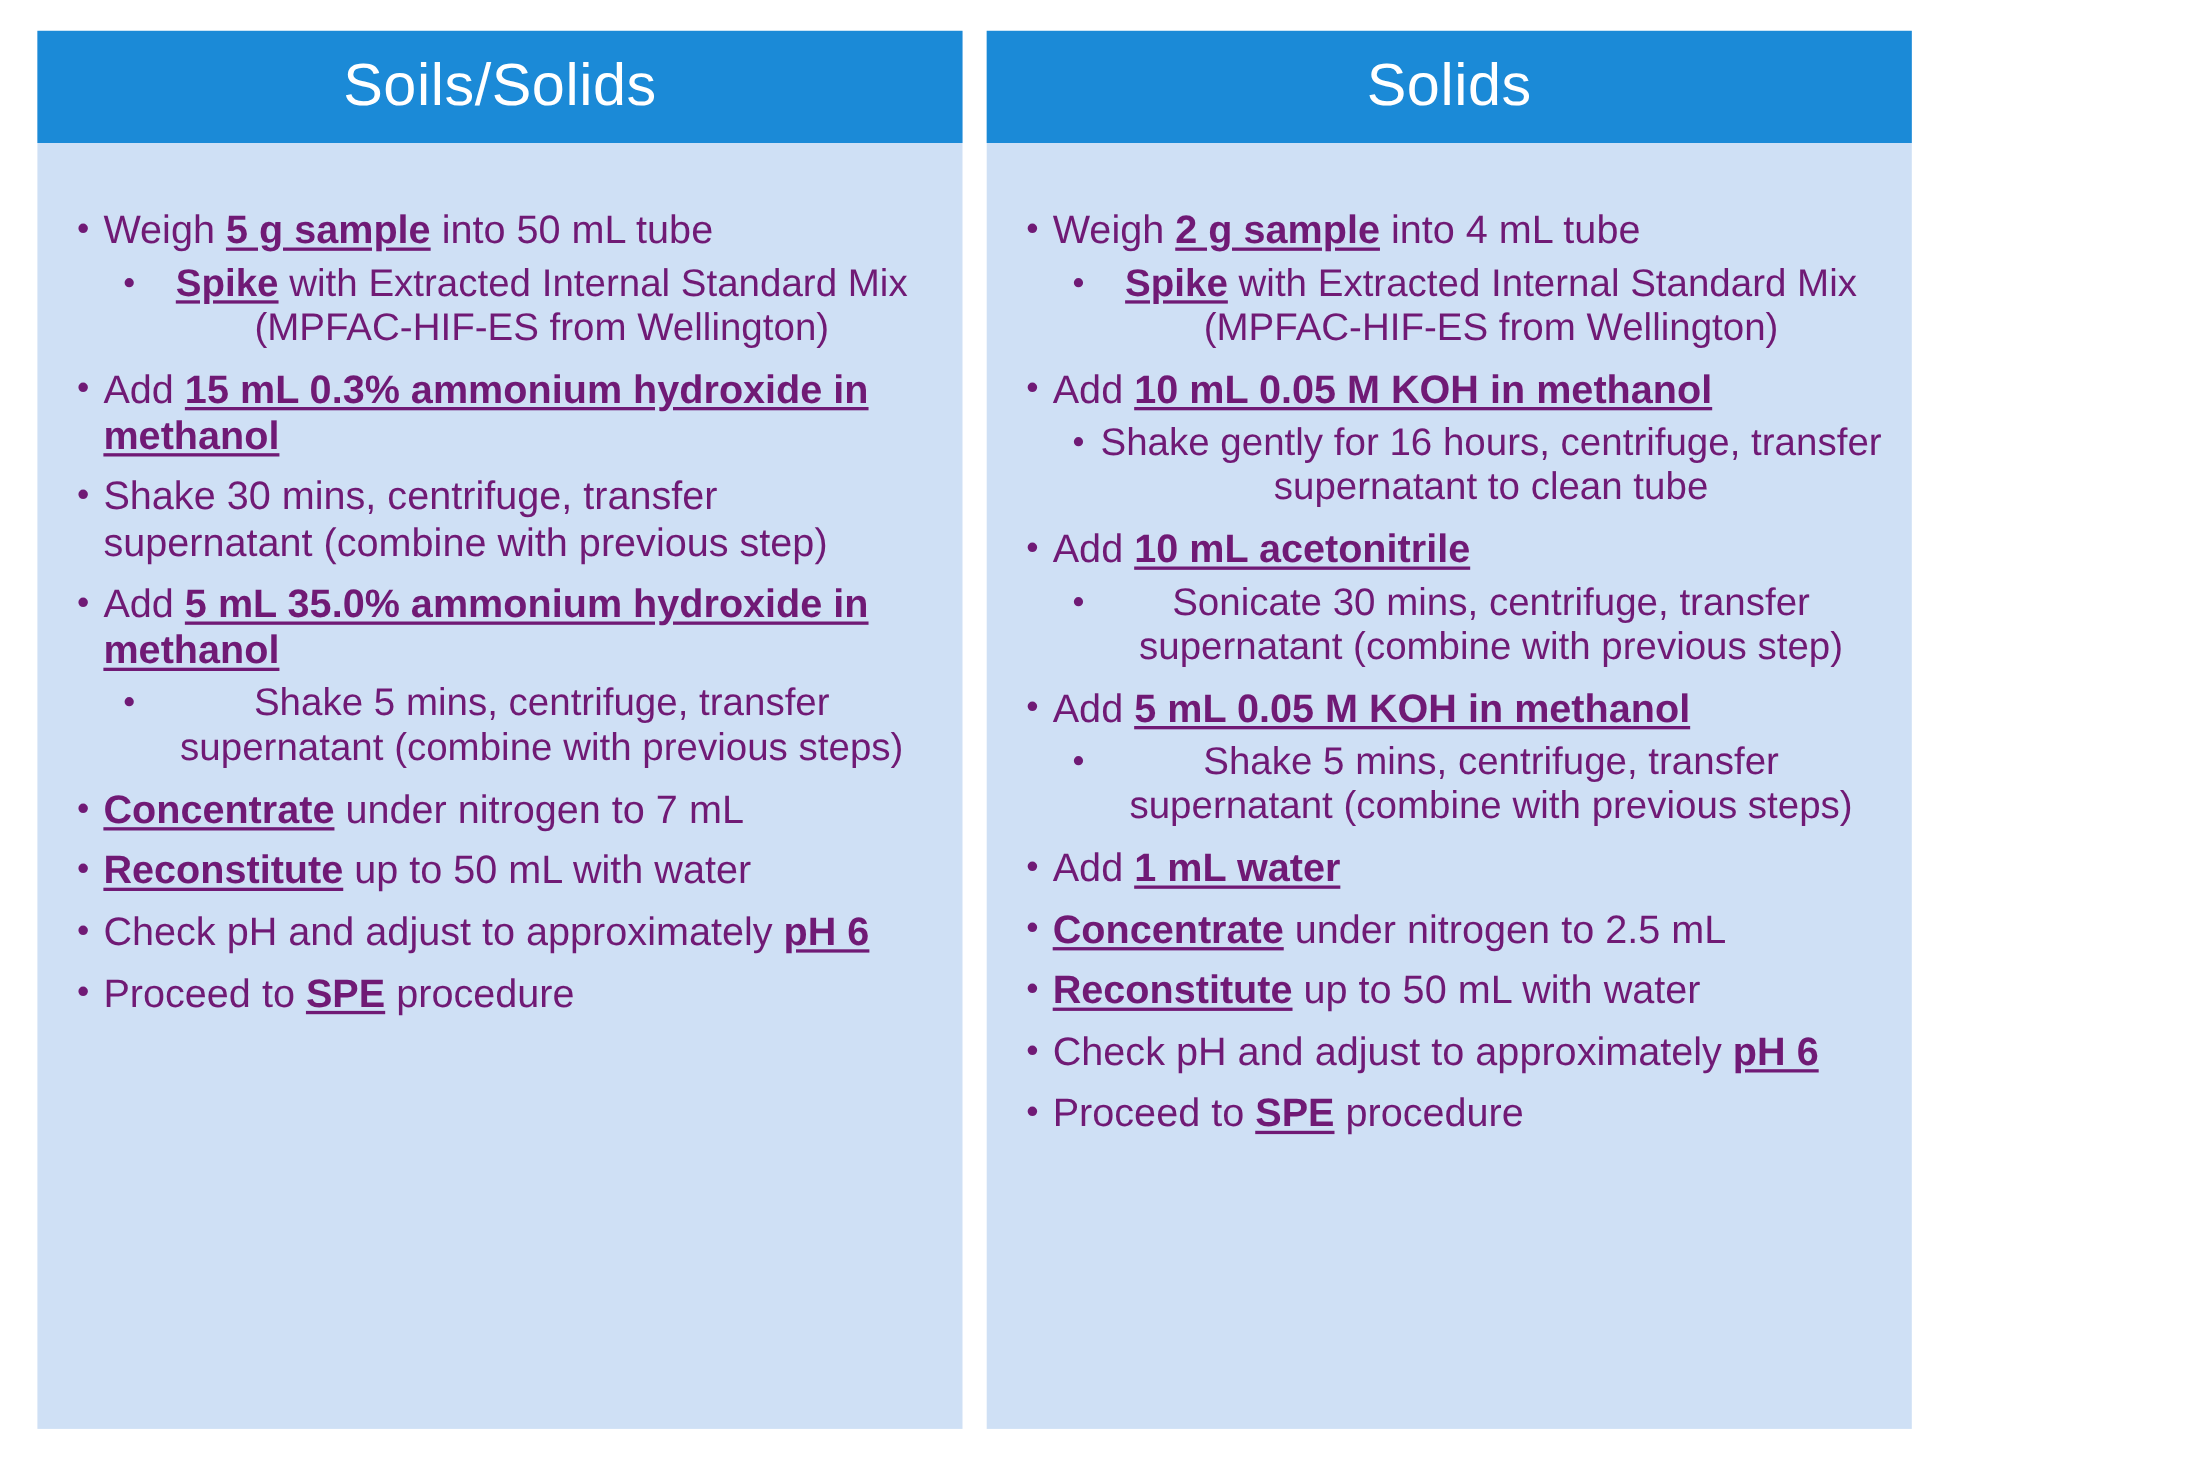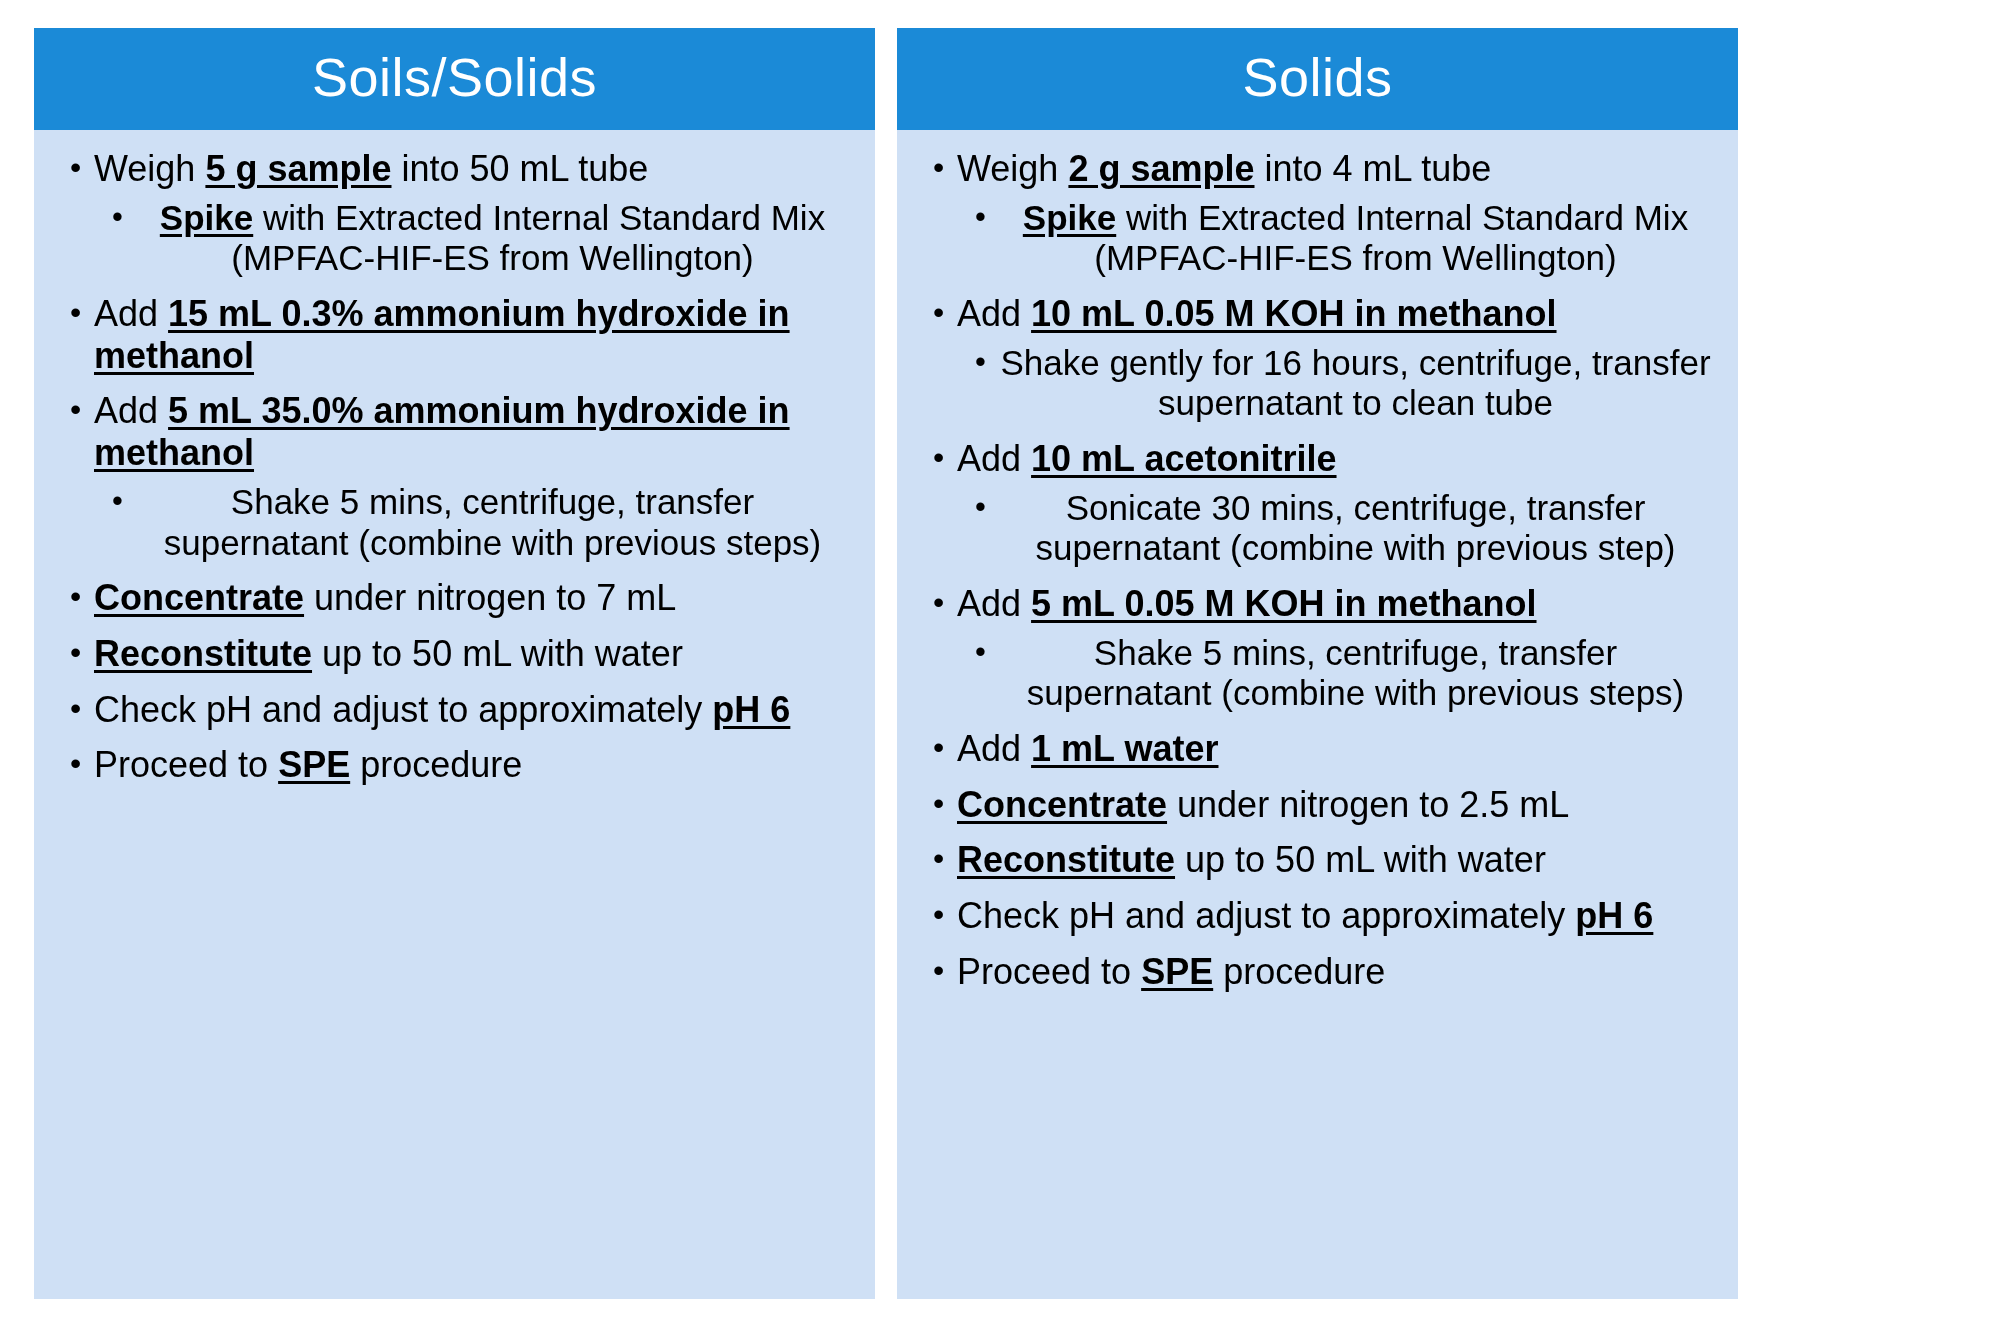"Weigh 5 g sample into" .panel-body { color: #000000 -> #701a75; margin-top: none -> 40px }
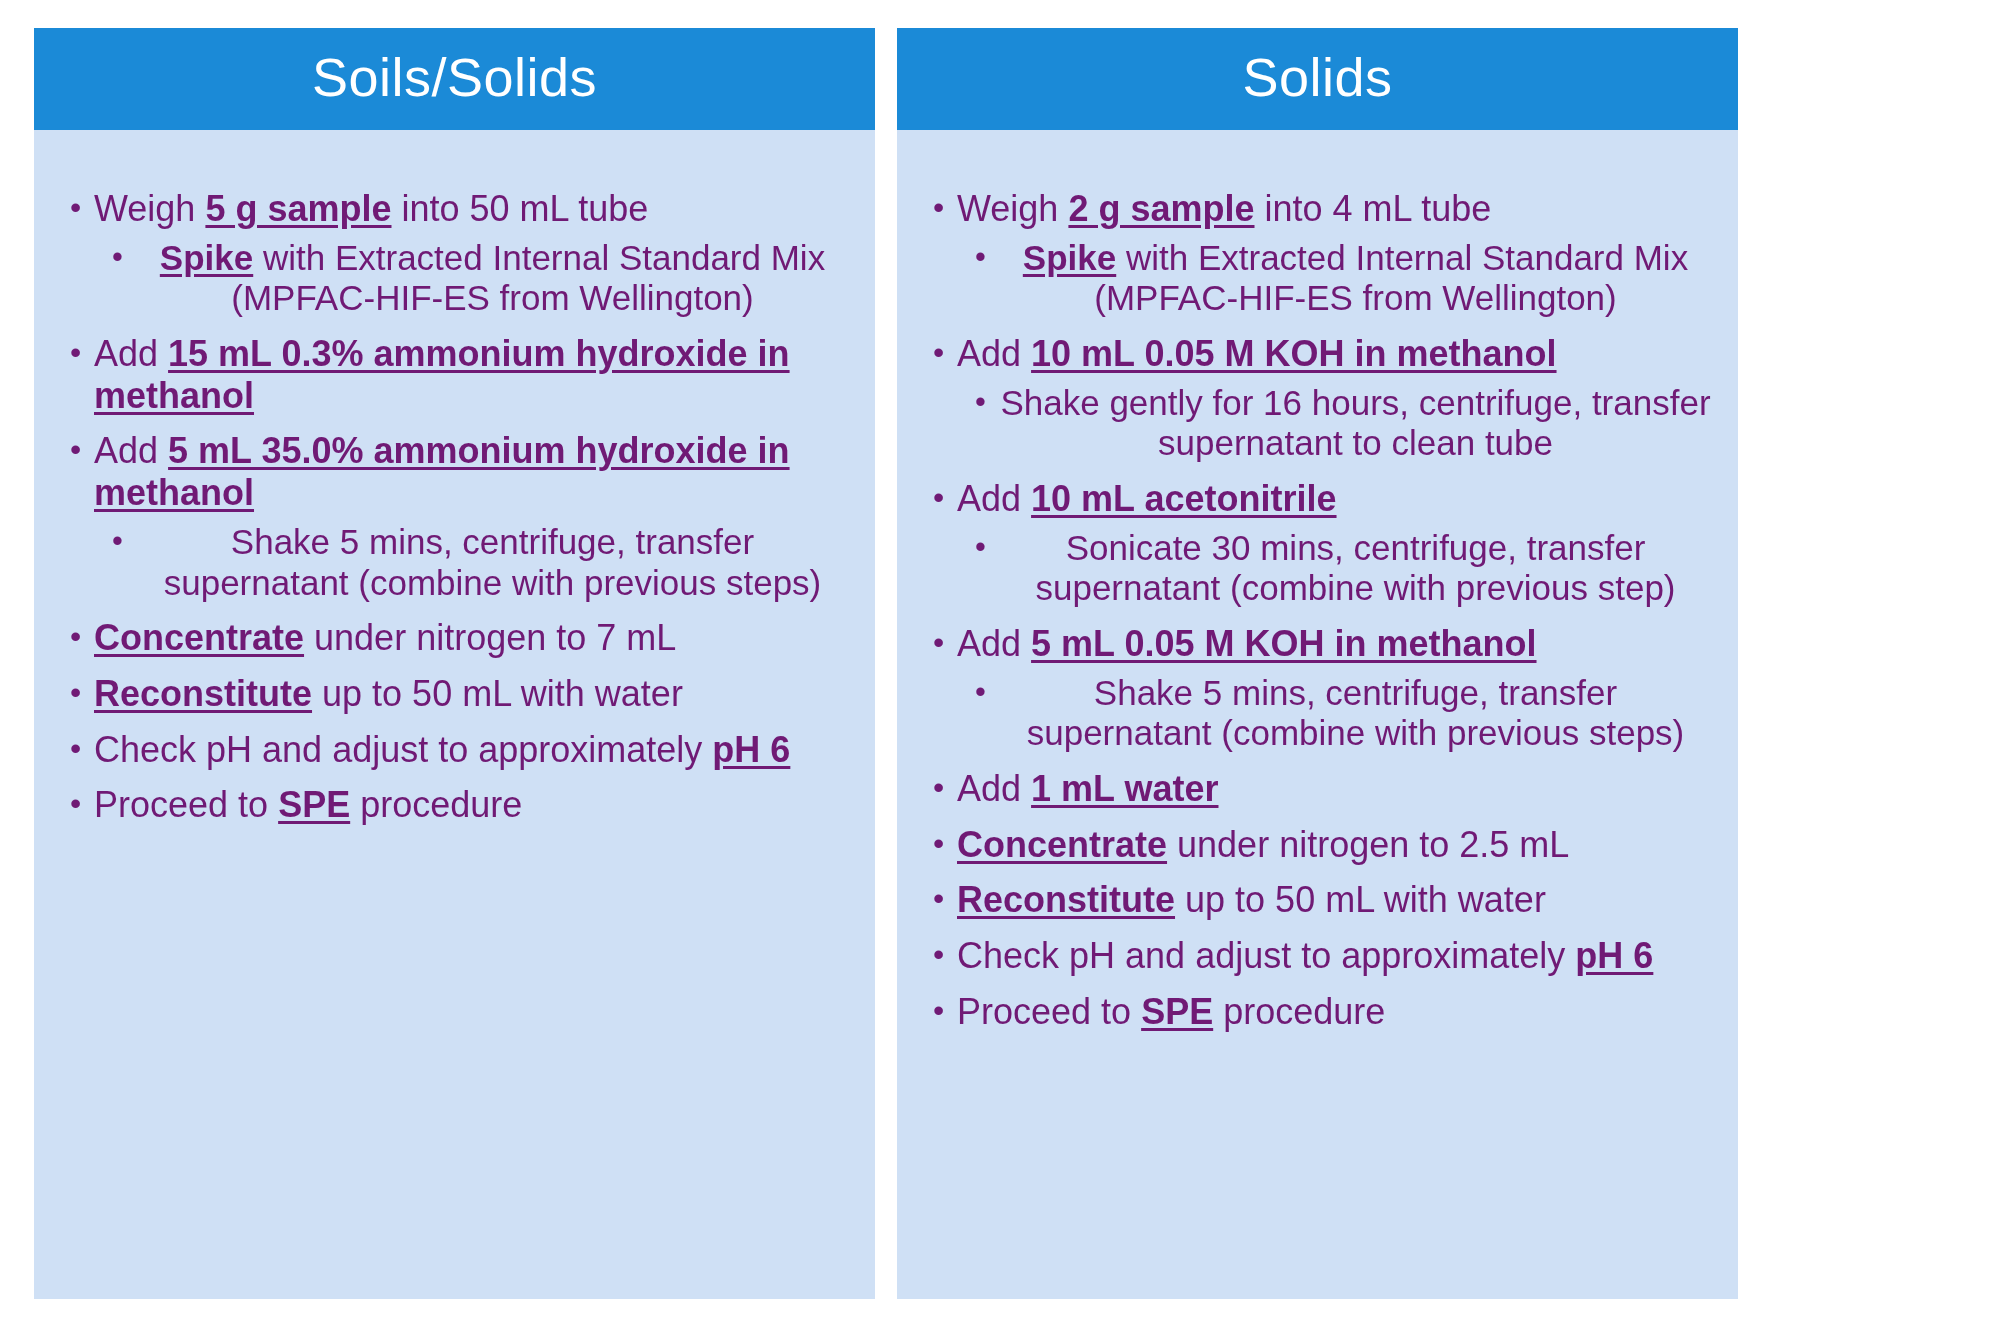"Shake 30 mins, centrifuge, transfer" li { html: none -> <li><span><span>Shake 30 mins, centrifuge, transfer supernatant (combine with previous step)</span></span></li> }
